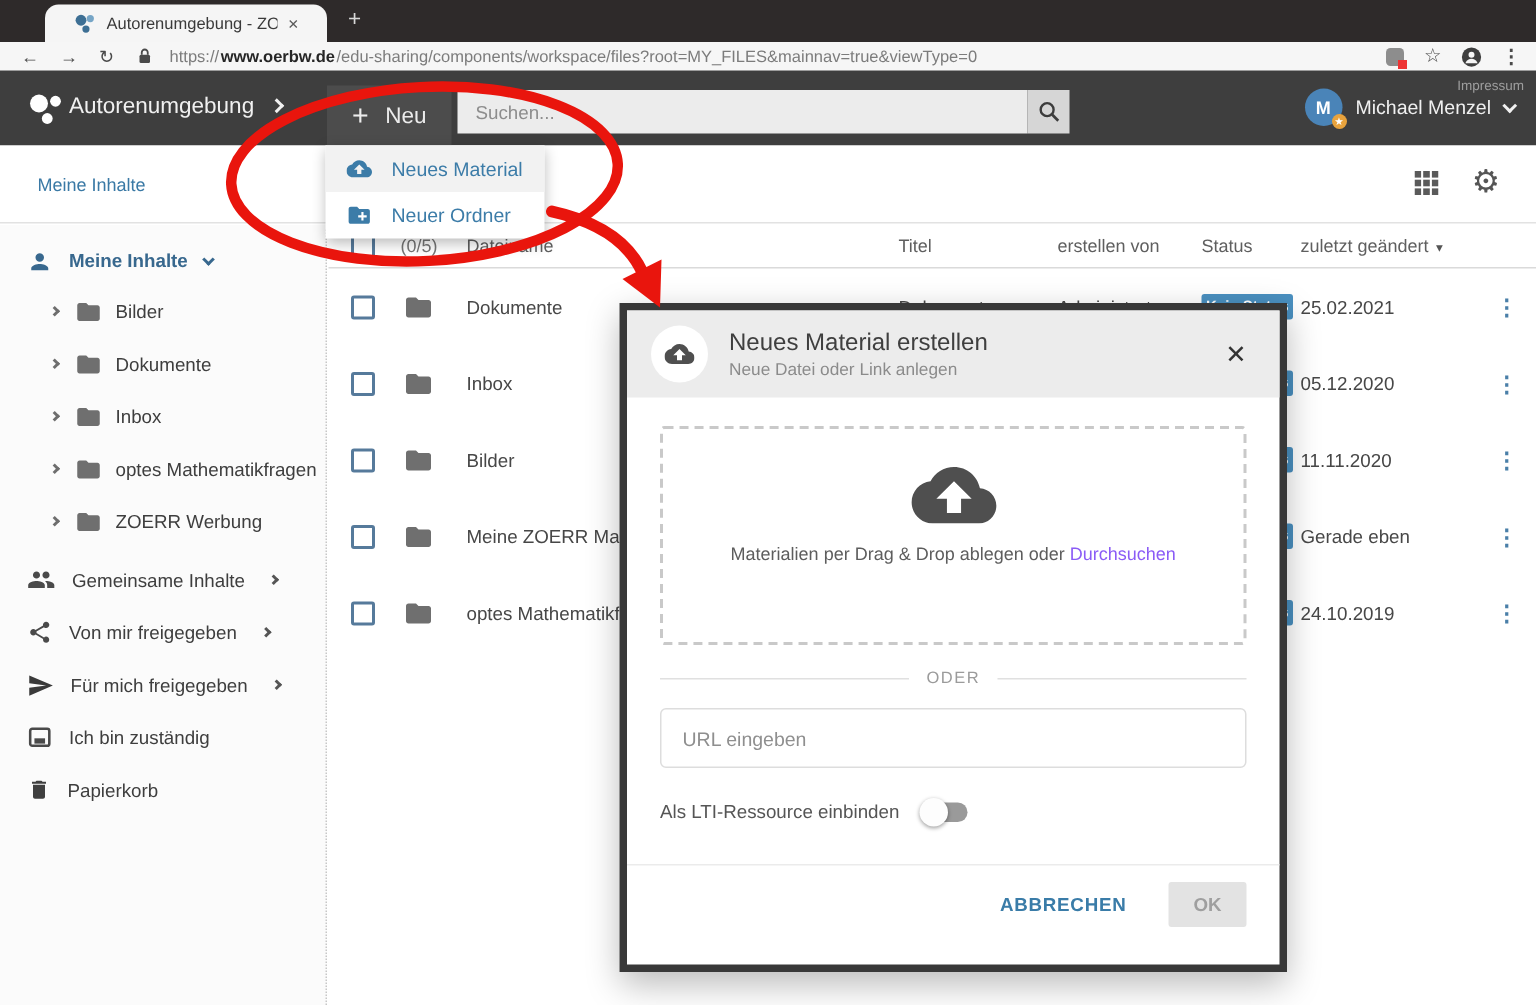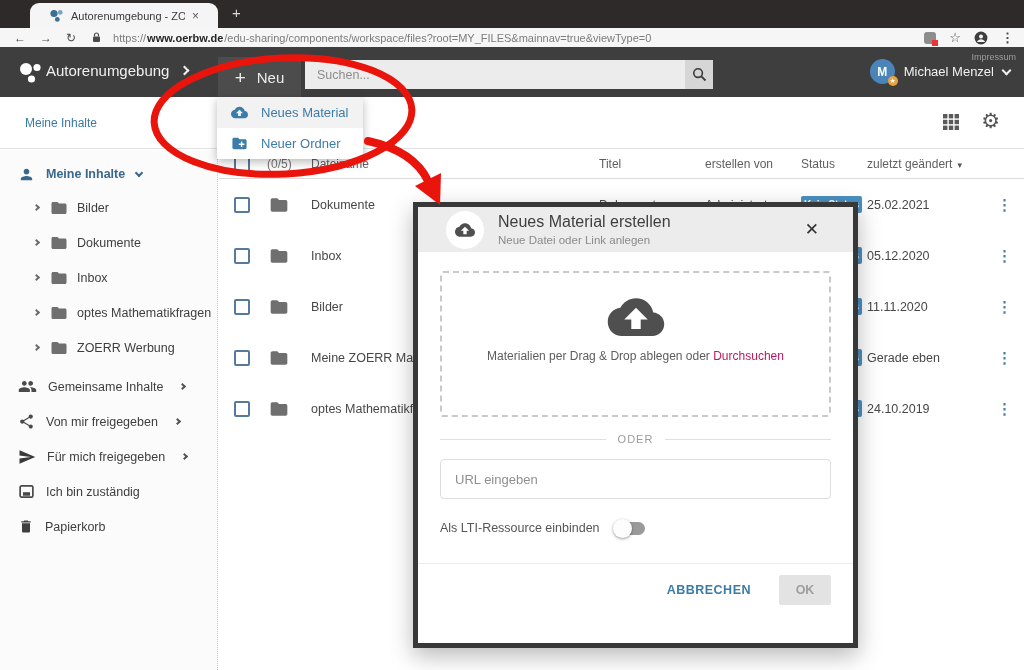"Neues Material erstellen" .m-head { height: 45px -> 58px; padding: 0 28px -> 0 16px }
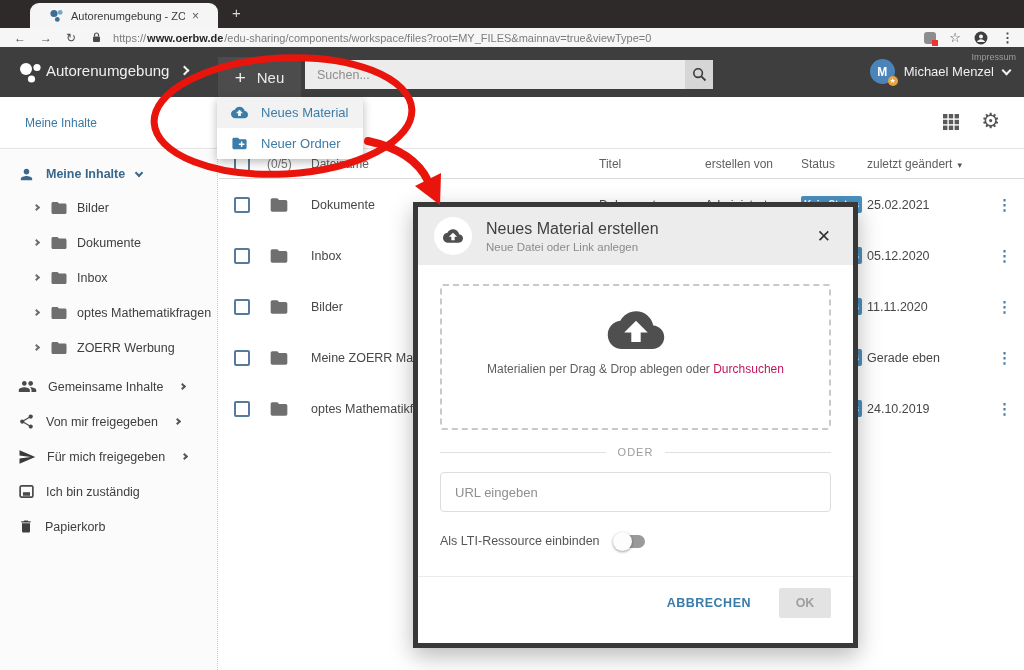"Durchsuchen" .dz-link { color: #be185d -> #8b5cf6 }
